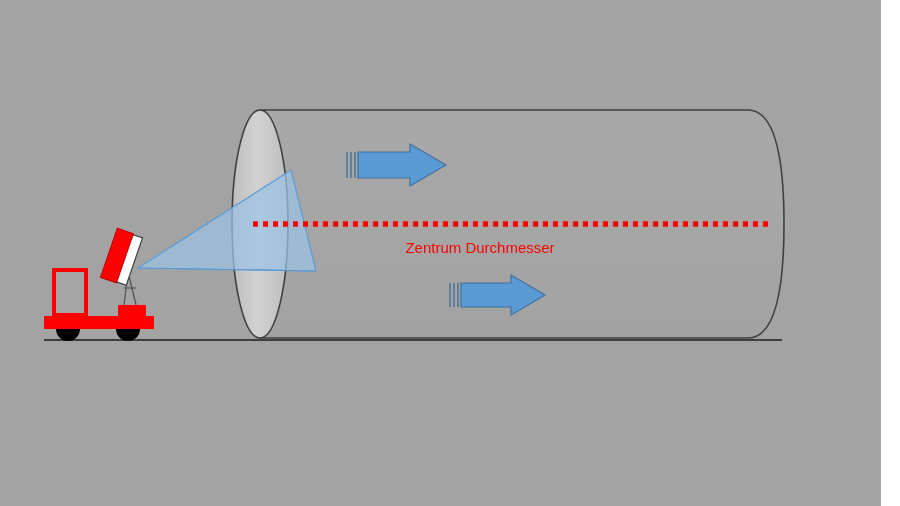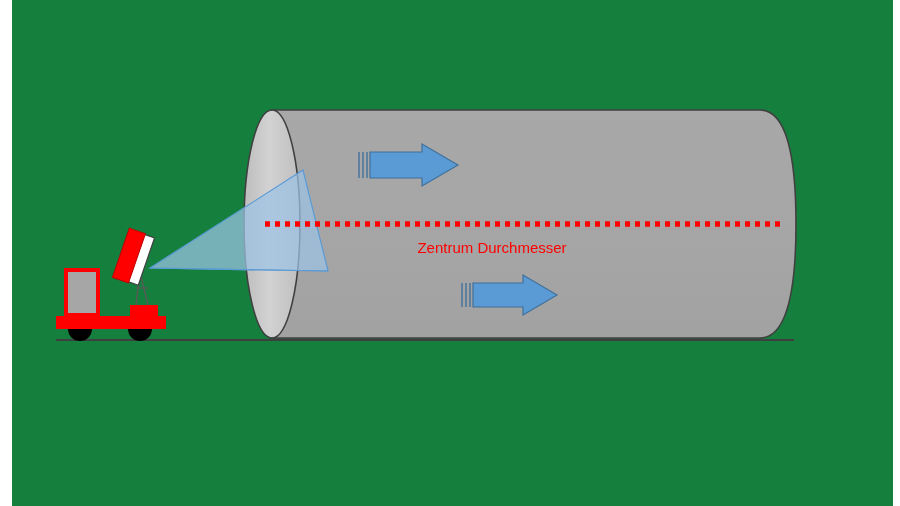"Zentrum Durchmesser" #diagram-root { background: #15803d -> #a3a3a3; margin-left: 12px -> none }
